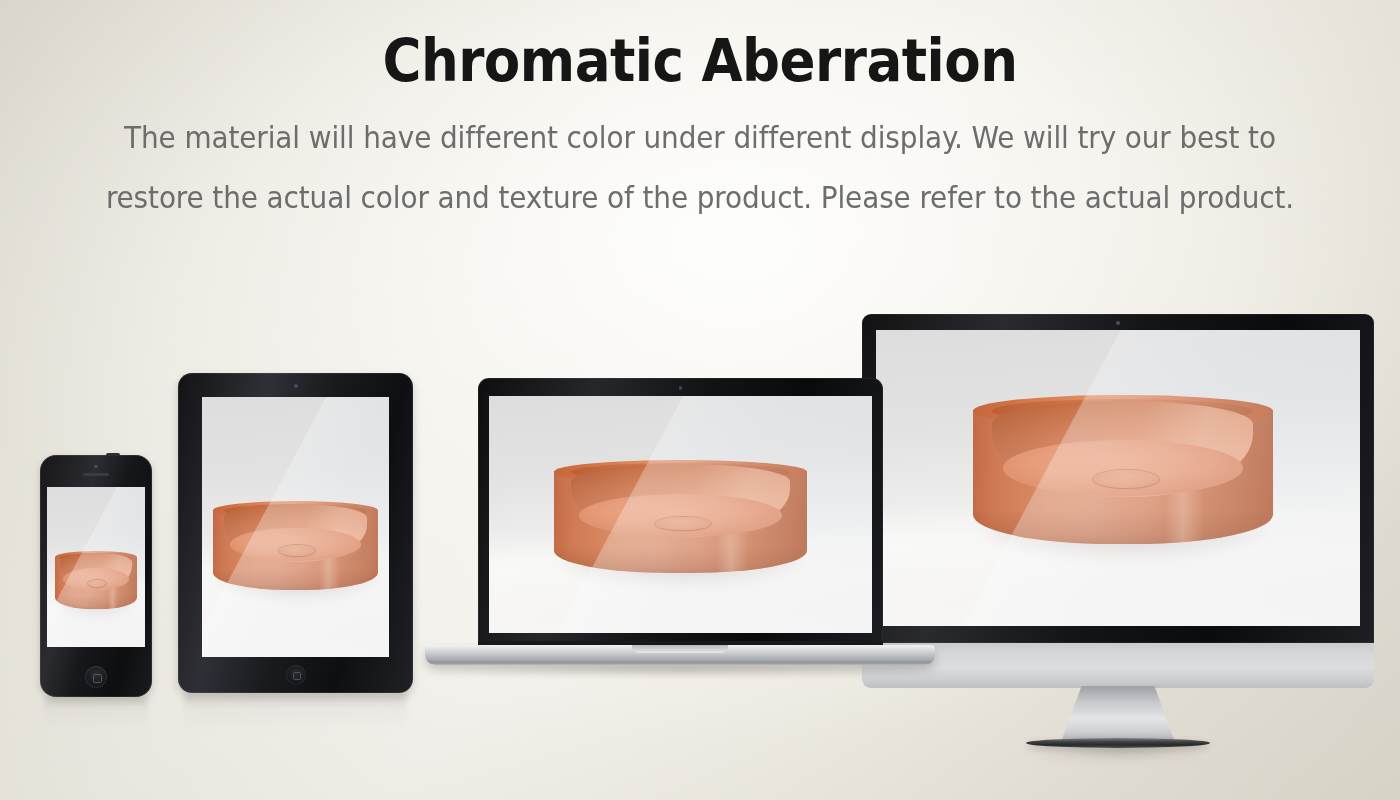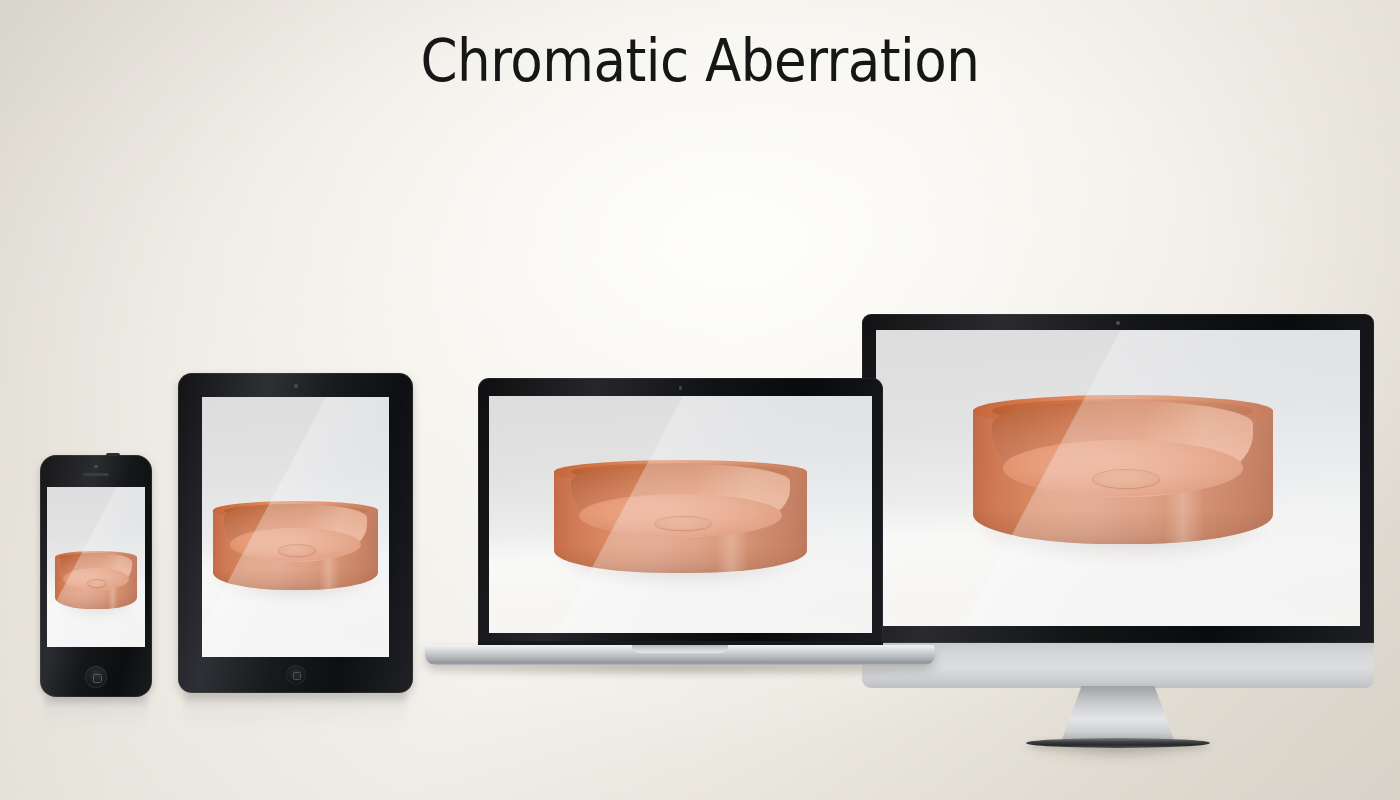"Chromatic Aberration" .page-title { font-weight: 400 -> 700 }
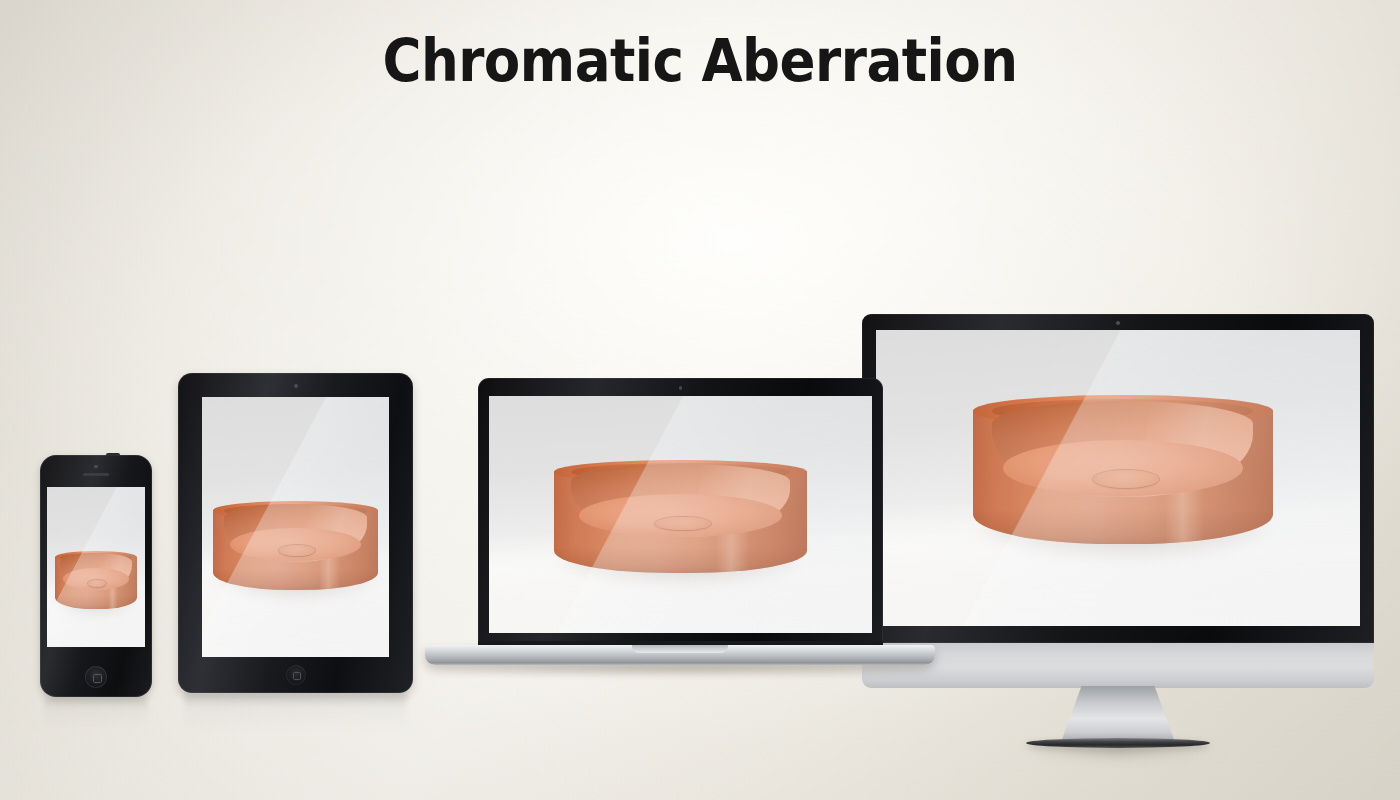"The material will have different" p.page-subtitle { html: none -> <p>The material will have different color under different display. We will try our best to restore the actual color and texture of the product. Please refer to the actual product.</p> }
